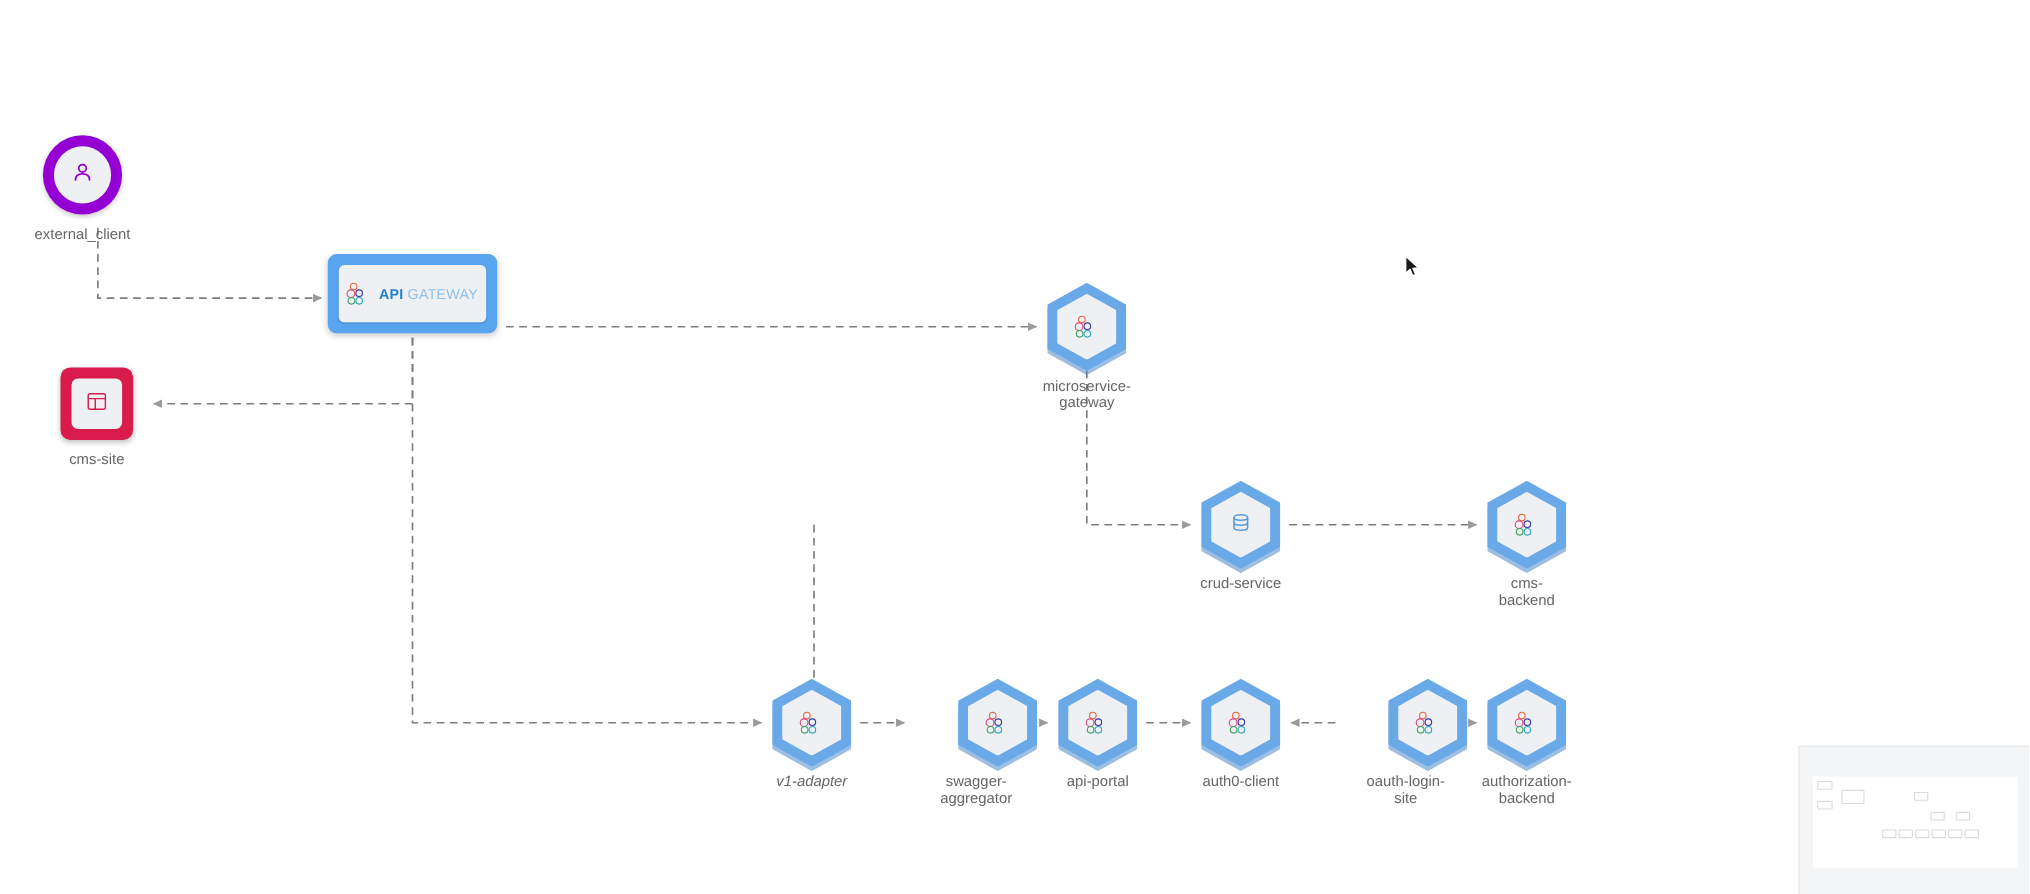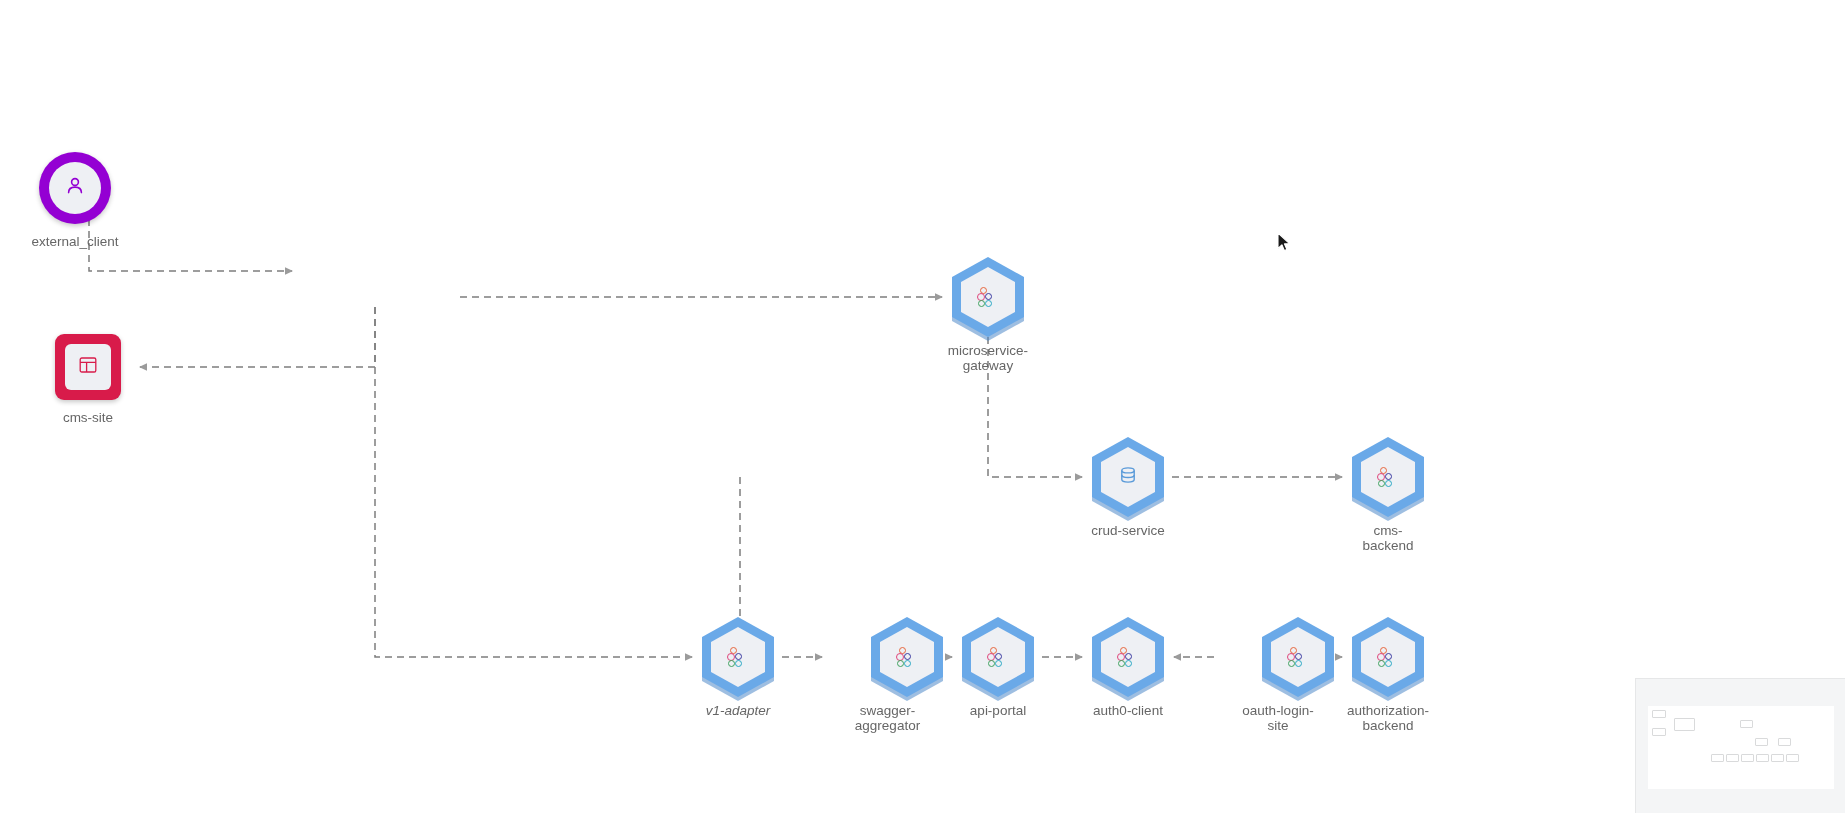"external_client" div.node { top: 116px -> 87px }
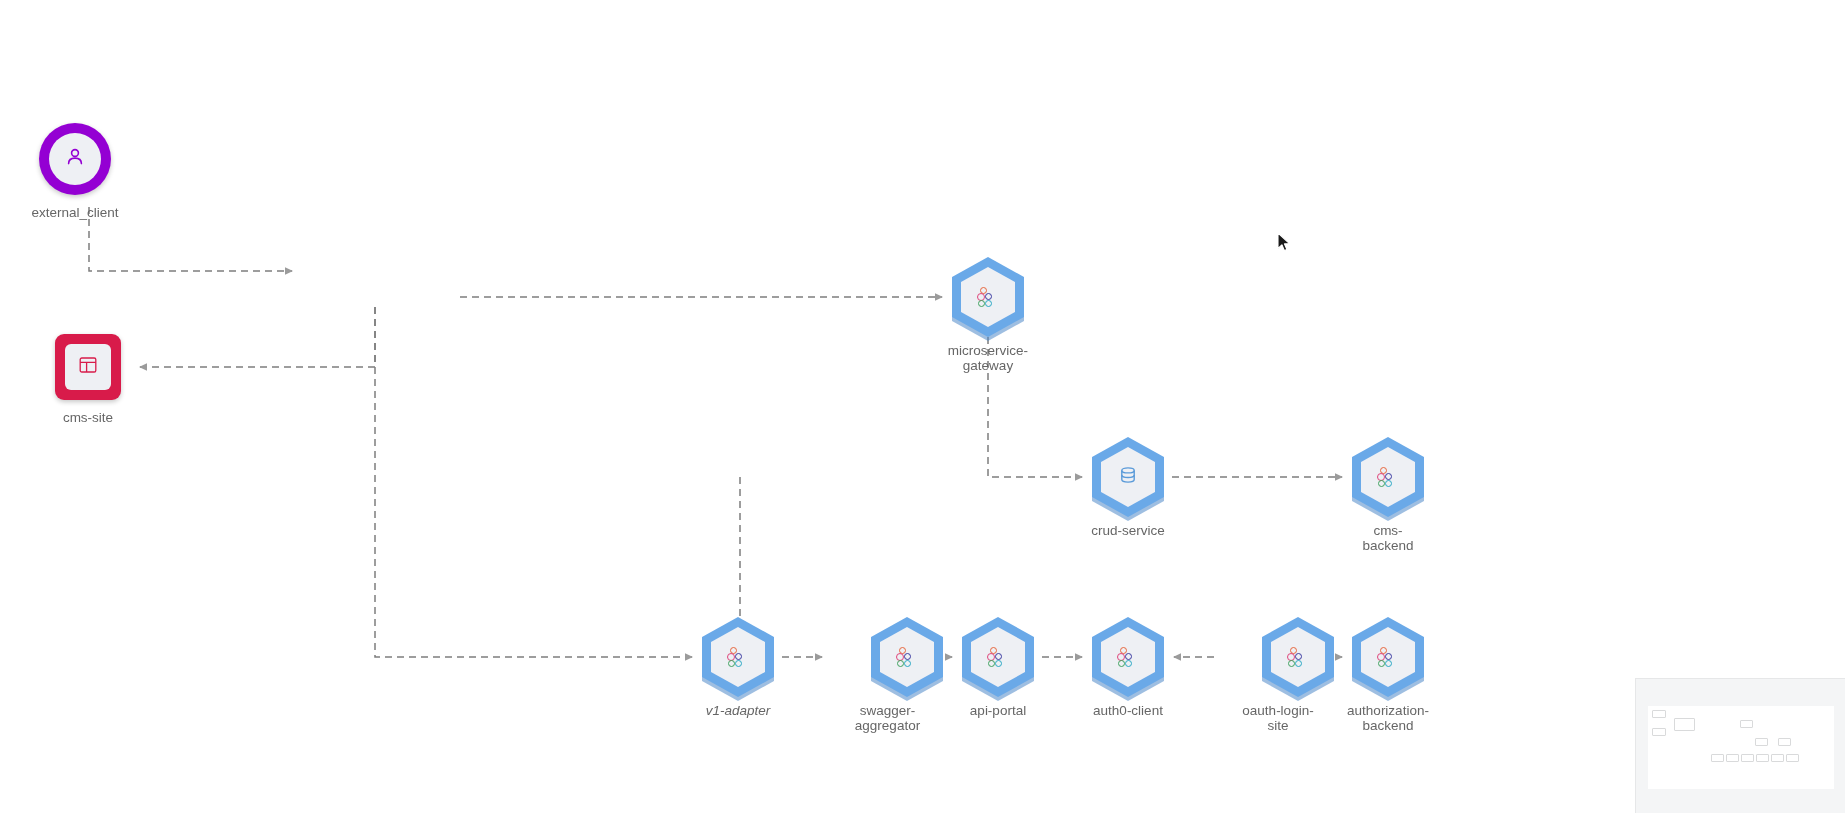"API GATEWAY" div.node { html: none -> <div> <div> <div> <span> <i></i> <i></i> <i></i> <i></i> <i></i> </span> <span><span>API</span> <span>GATEWAY</span></span> </div> </div> </div> }
